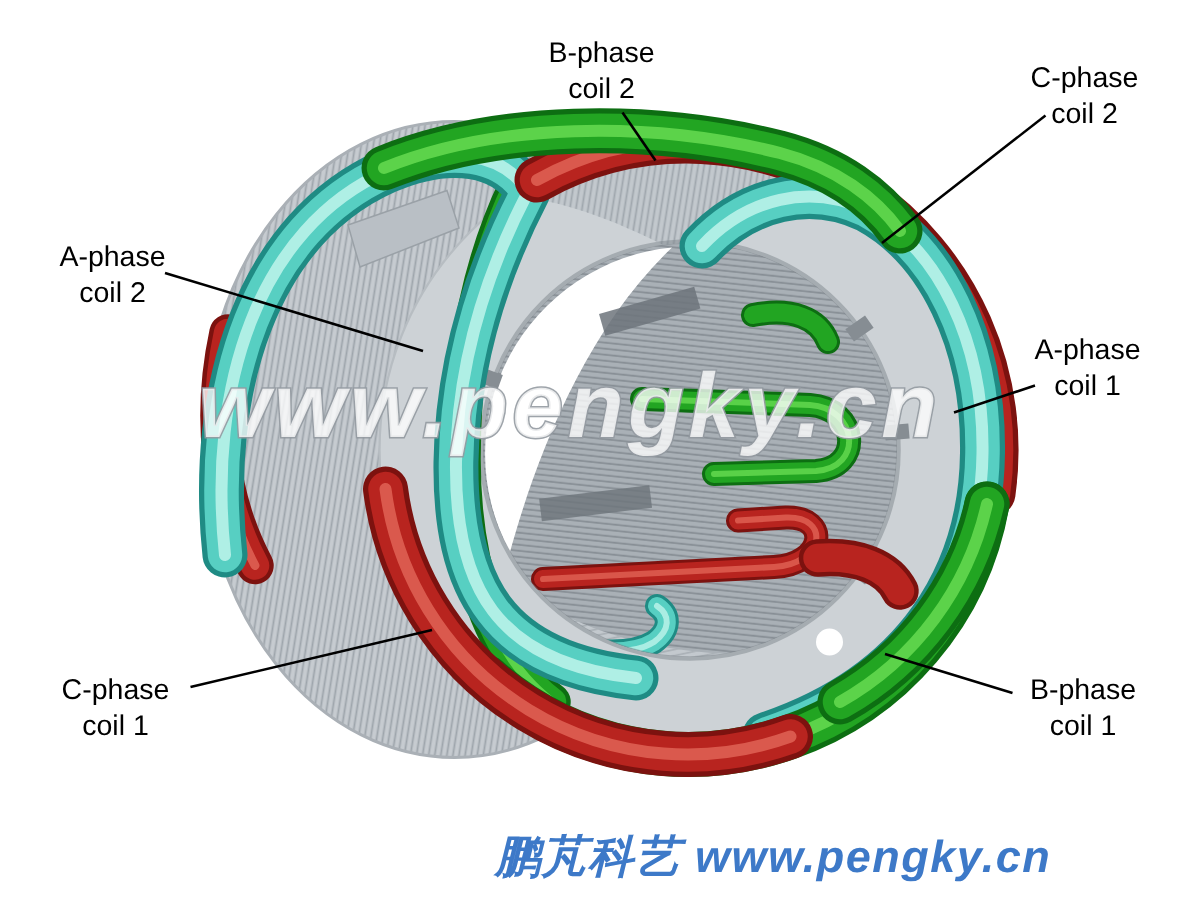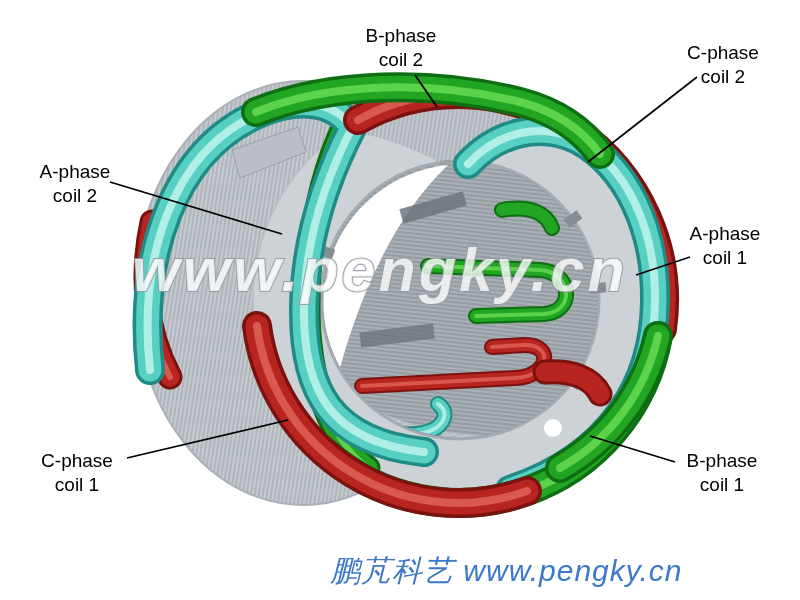"鹏芃科艺 www.pengky.cn" #footer { font-weight: normal -> bold }
